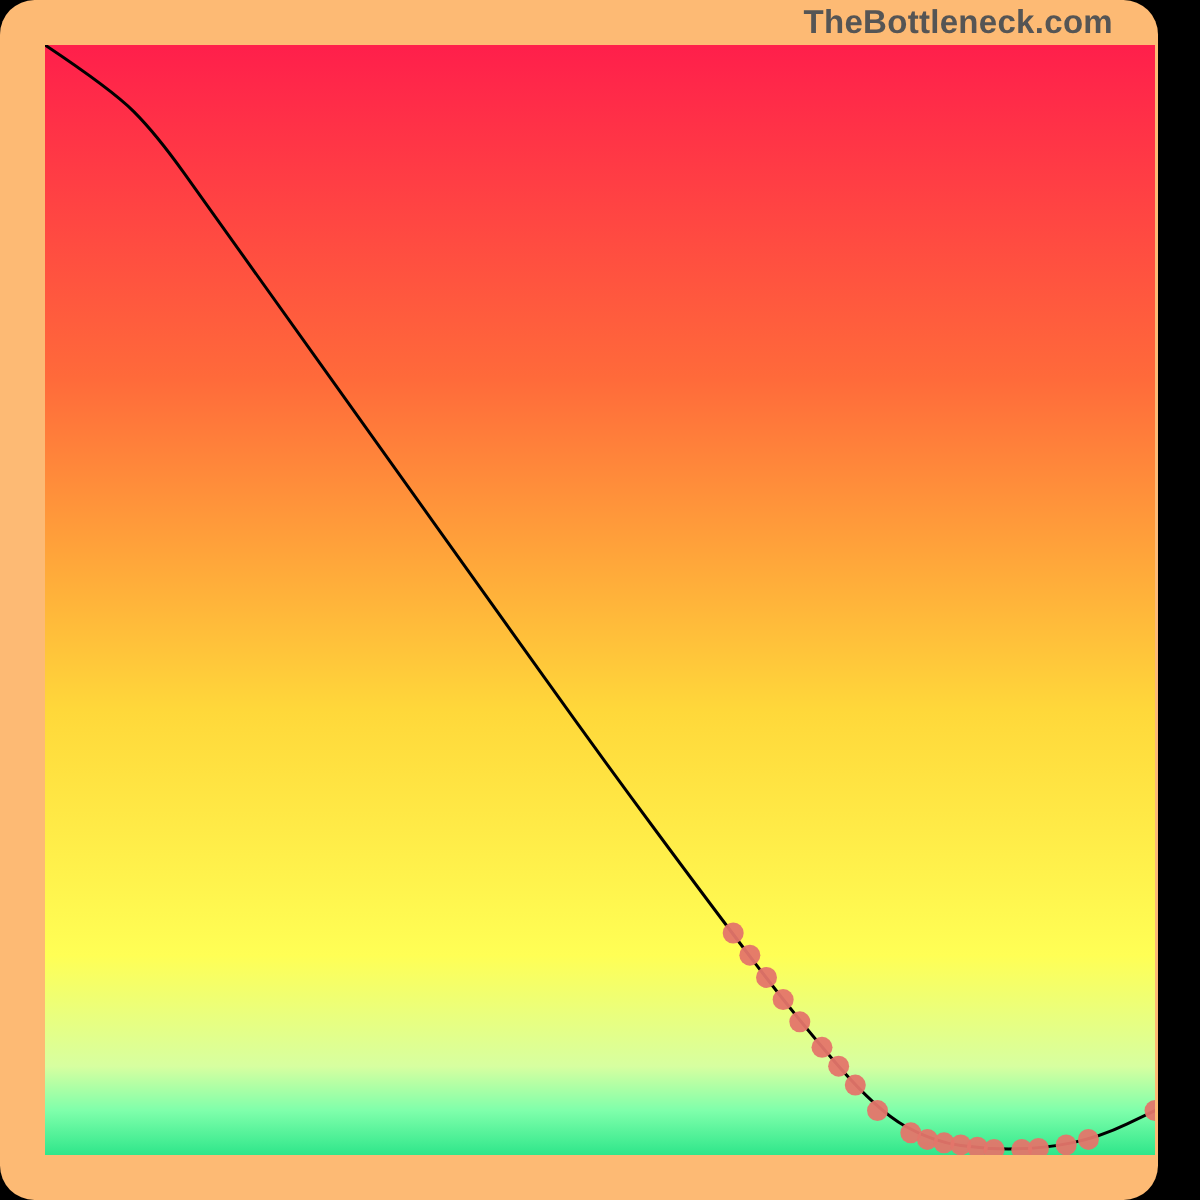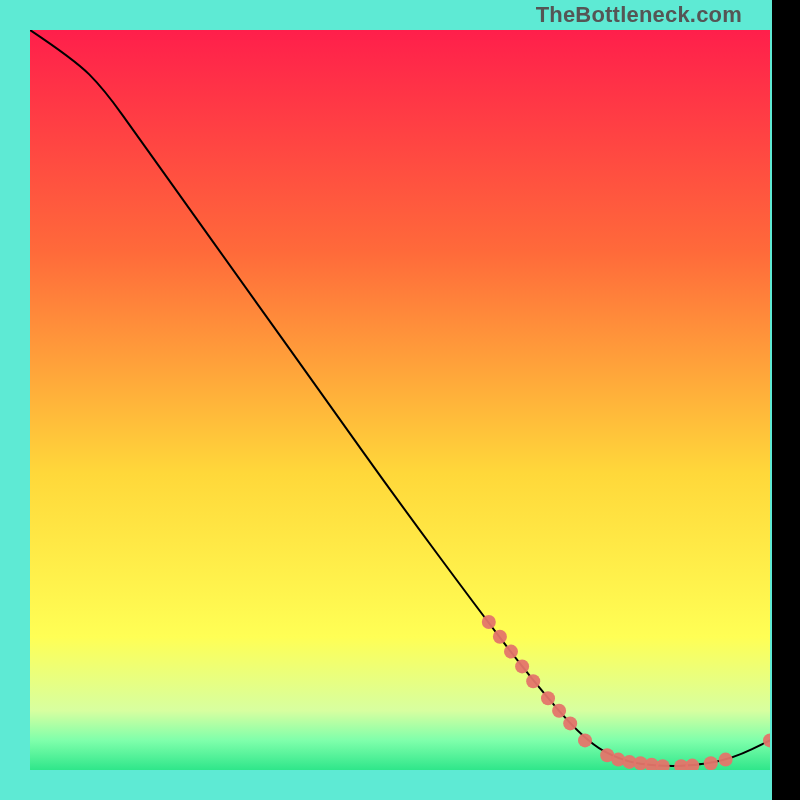"TheBottleneck.com" .frame { background: #5eead4 -> #fdba74; border-radius: none -> 23px }
